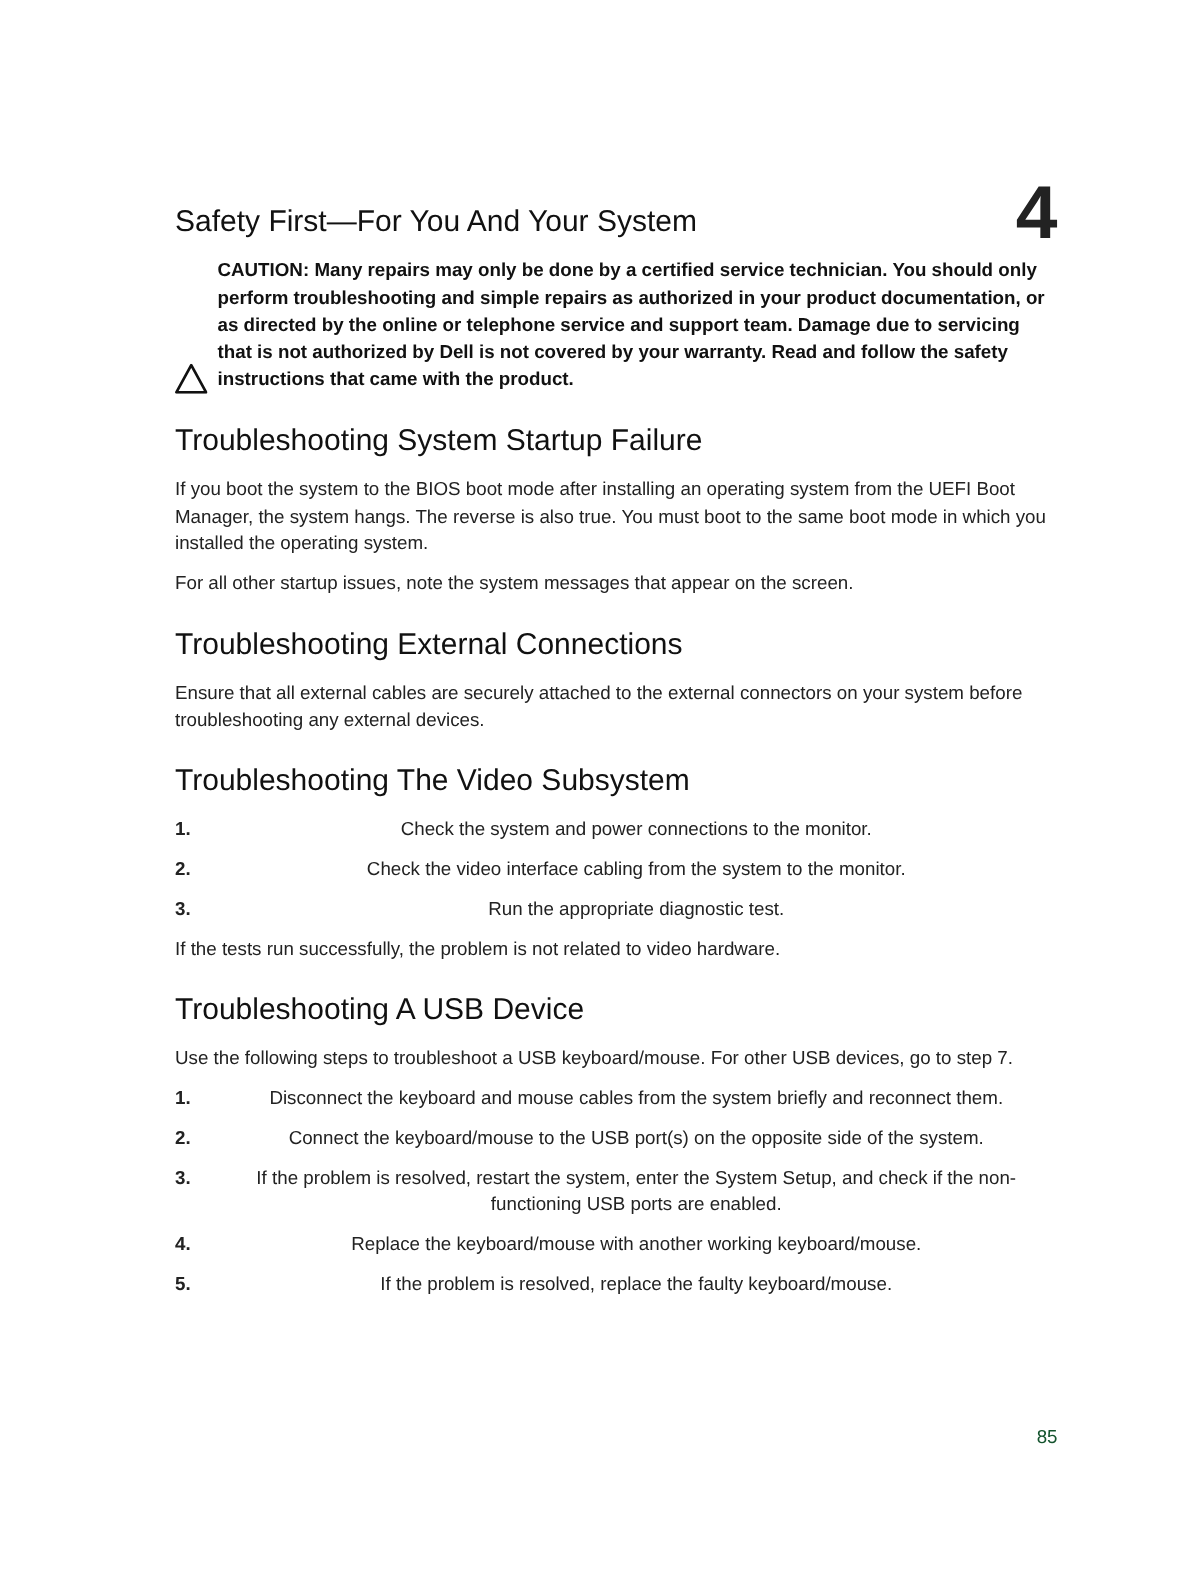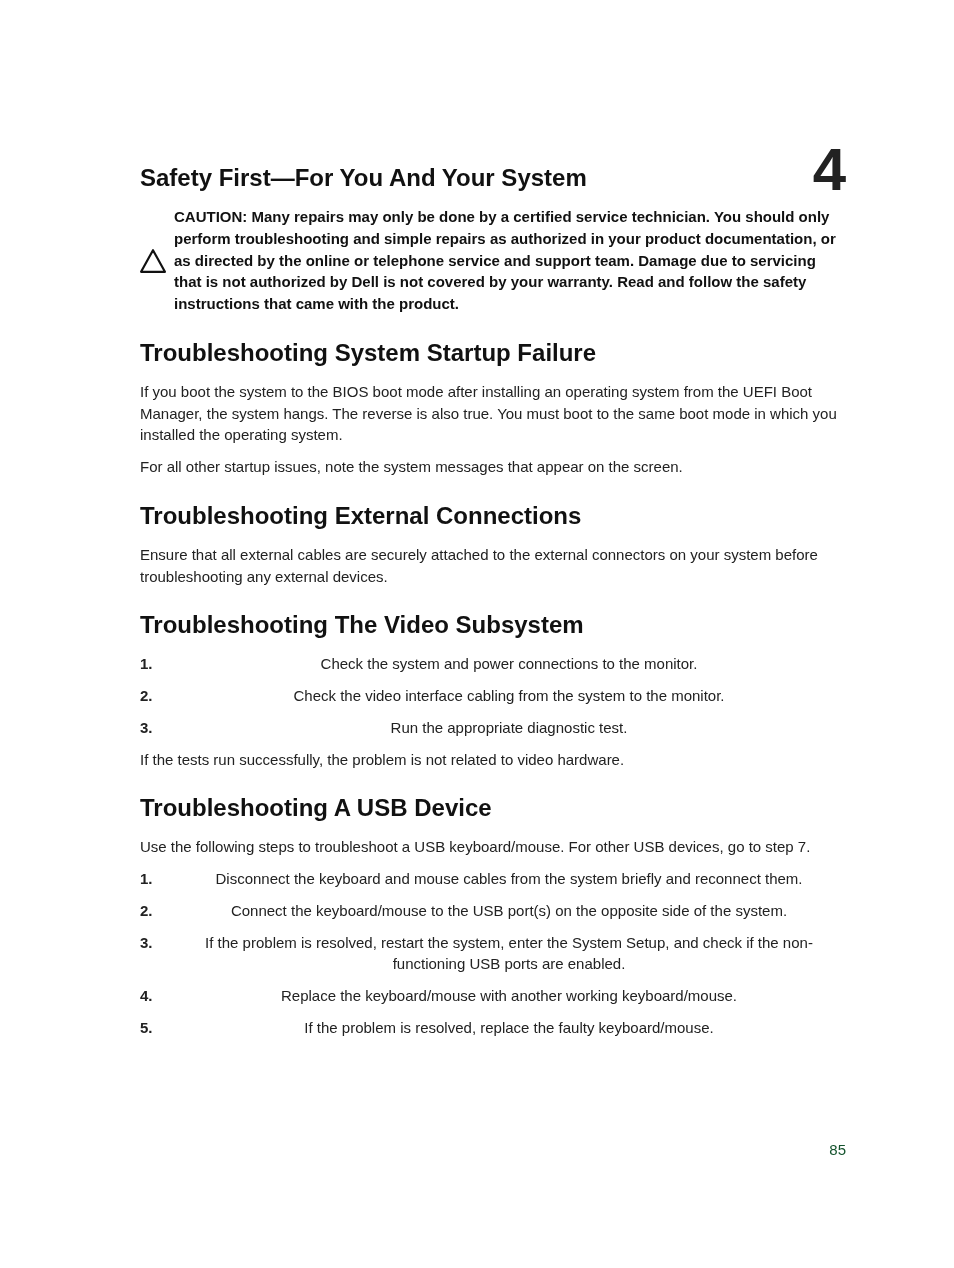"Safety First—For You And Your" h2 { font-weight: 700 -> 400 }
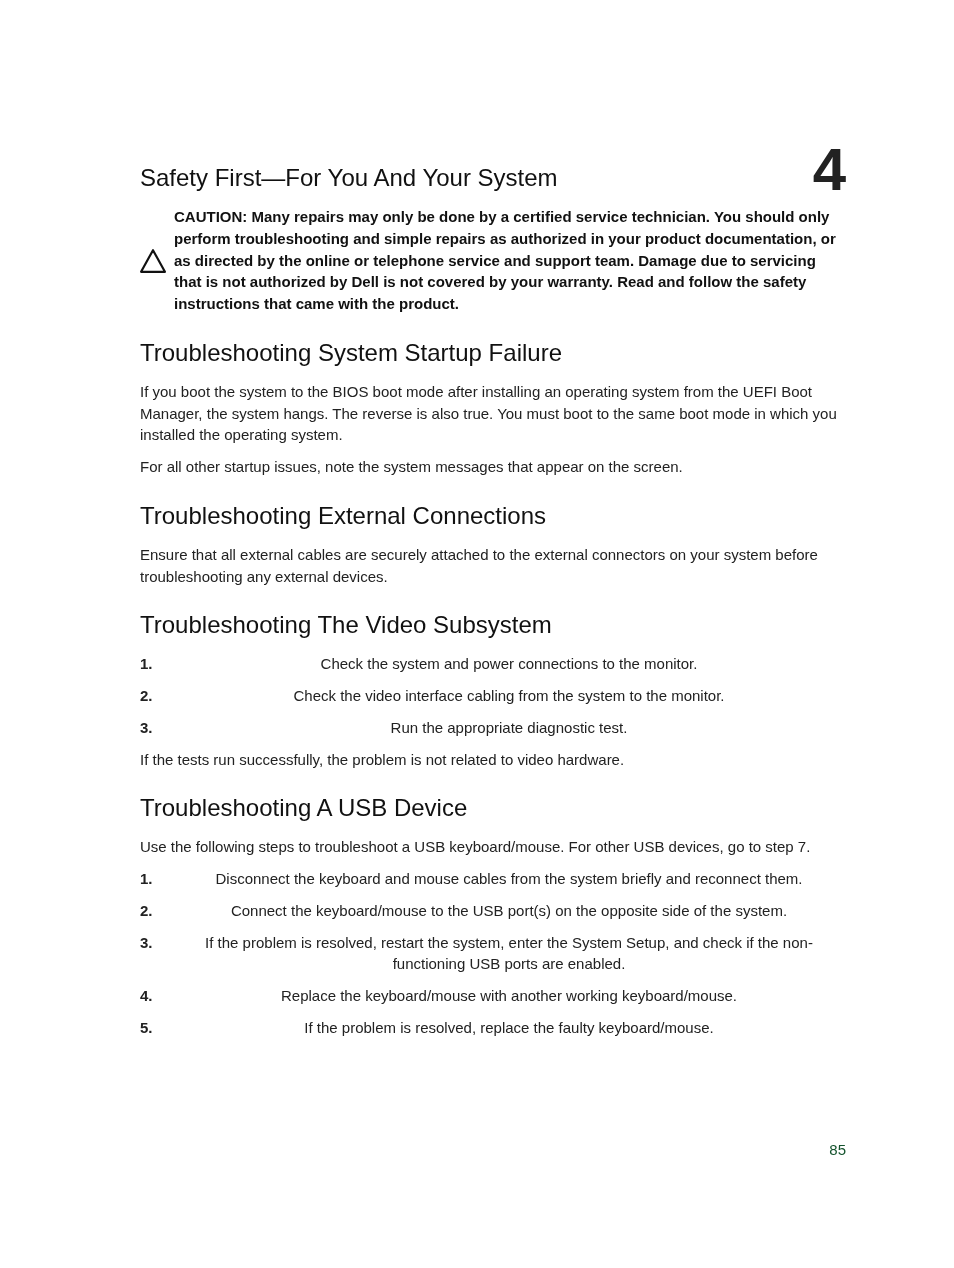"CAUTION: Many repairs may only" .caution-block { align-items: center -> flex-end }
